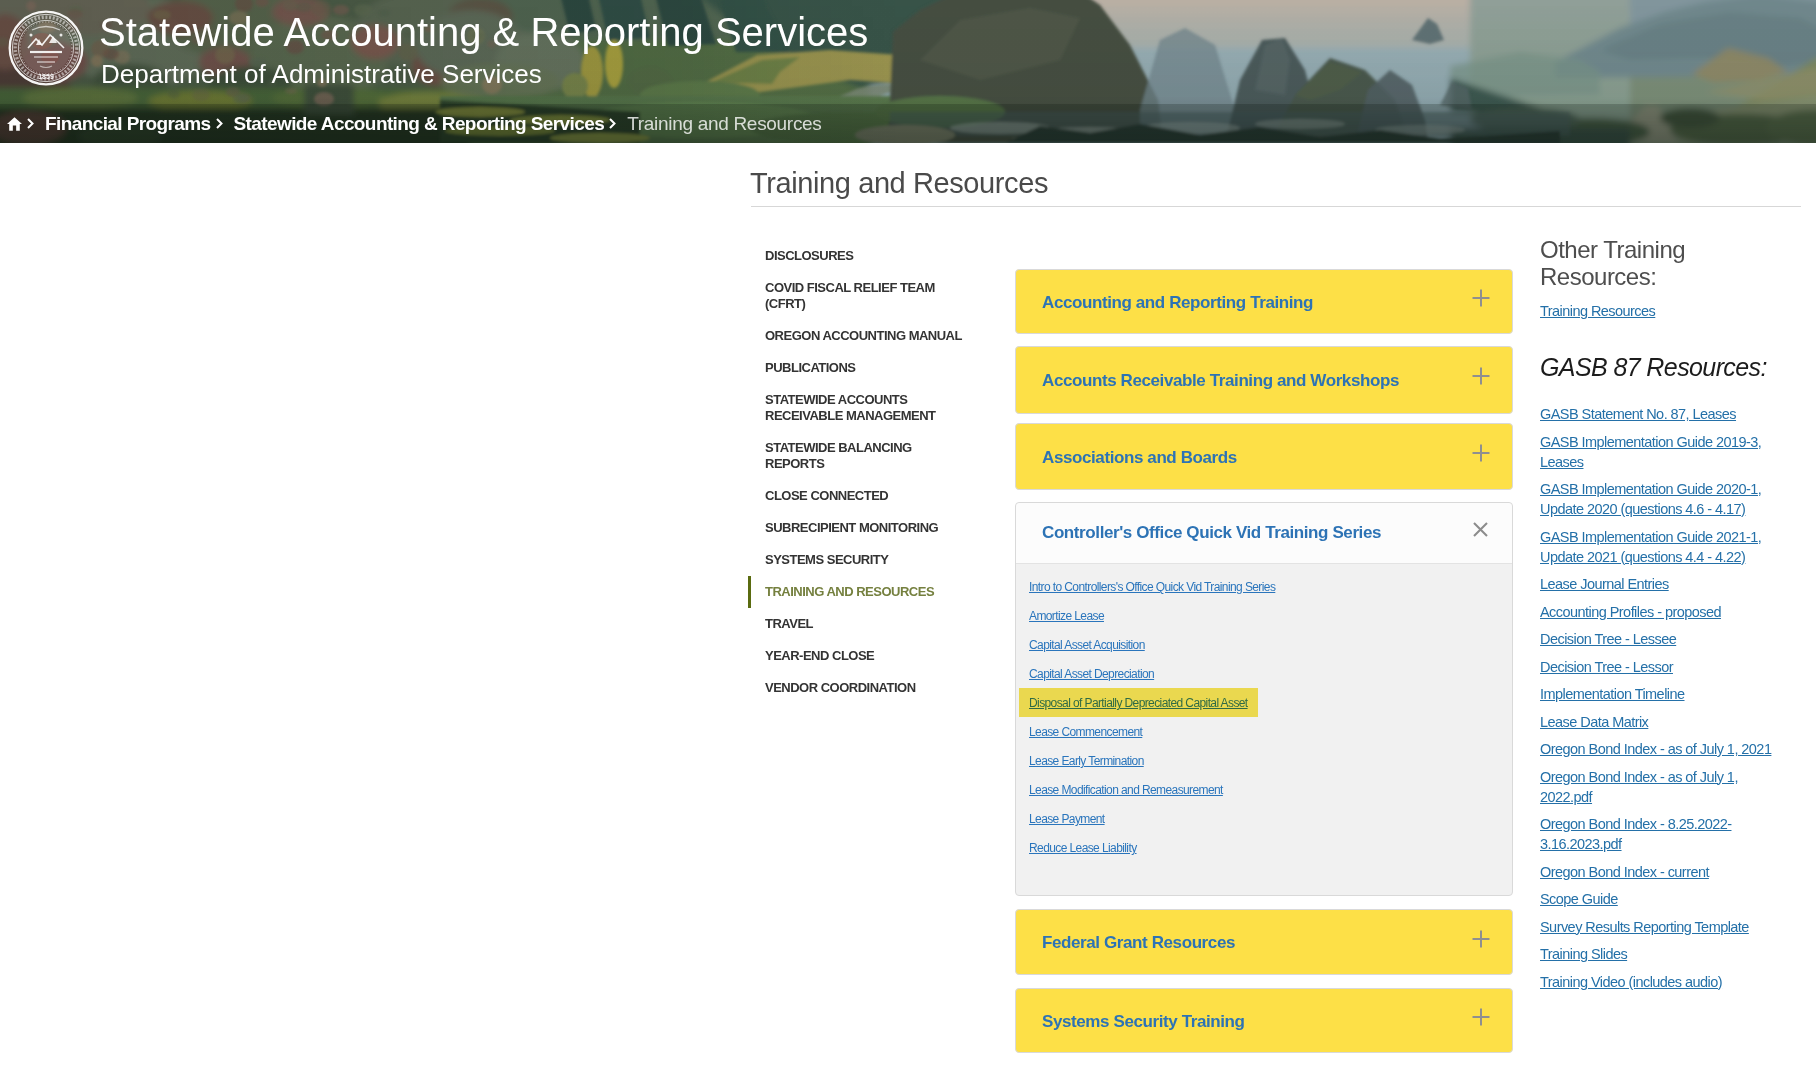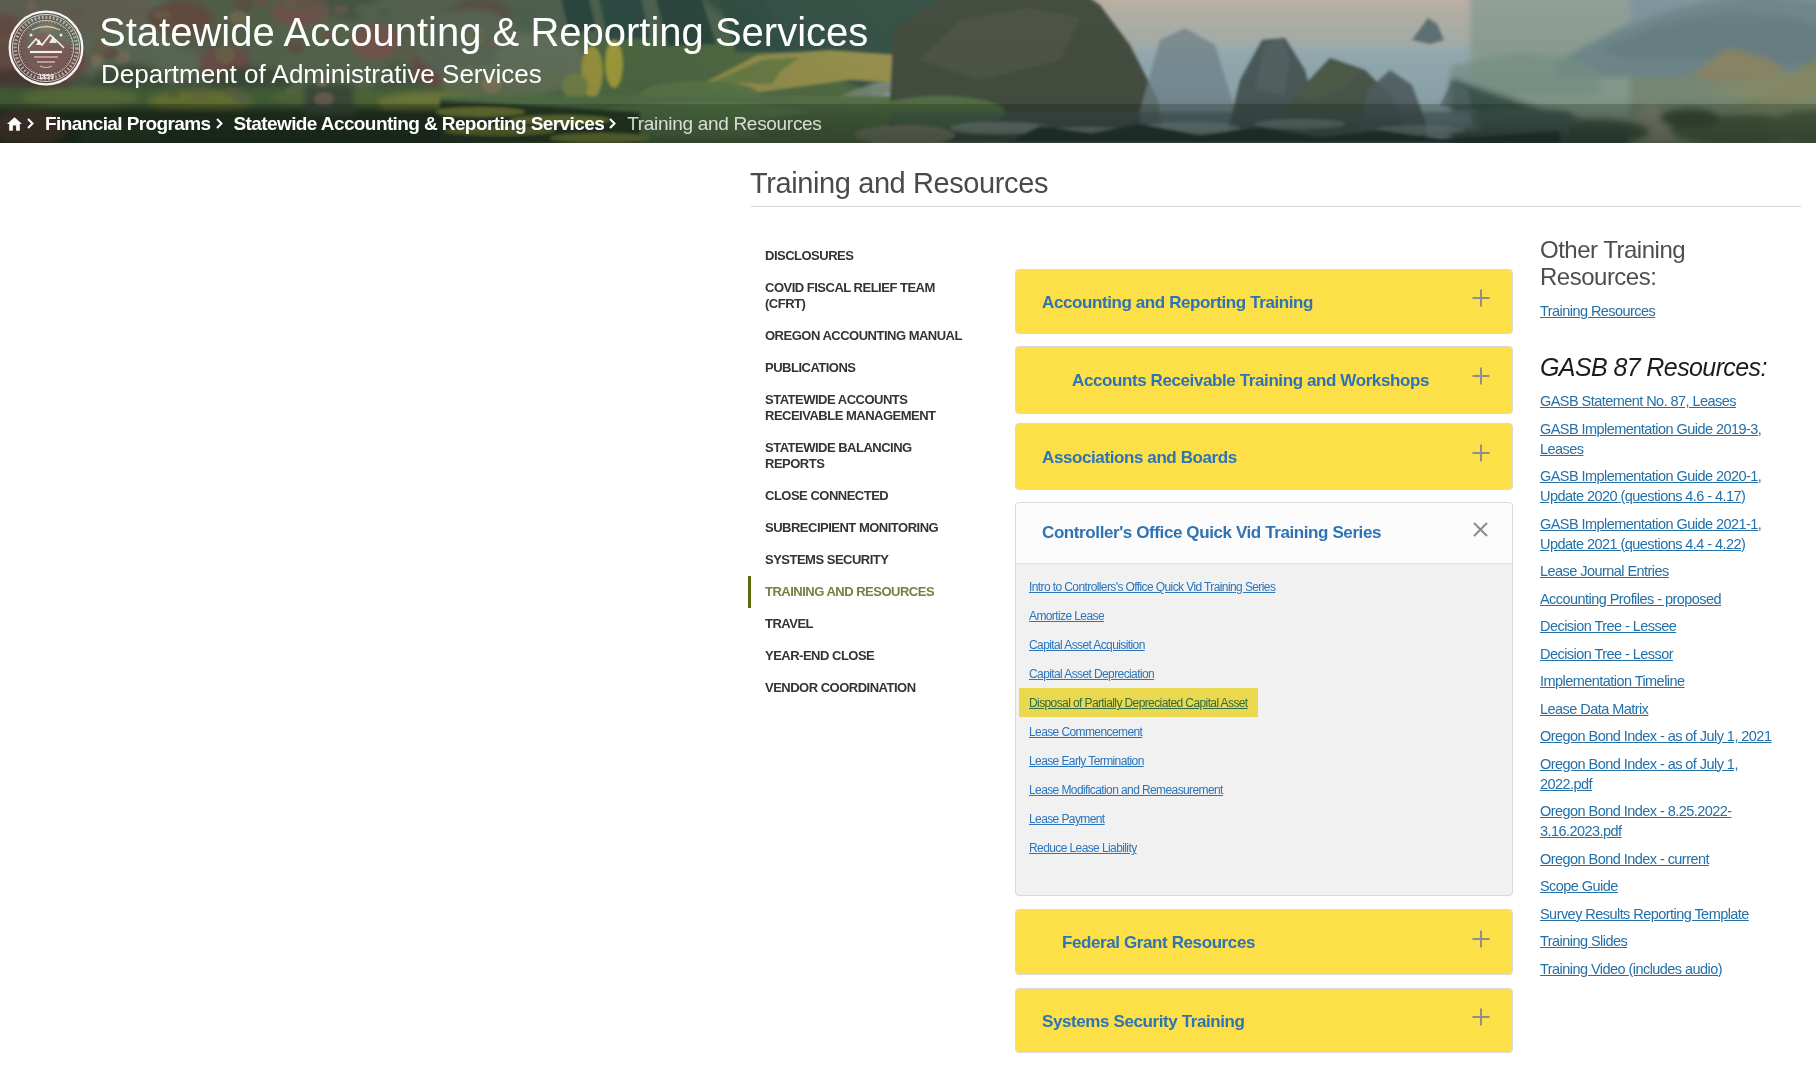"Accounts Receivable Training and" div.panel { padding-left: 30px -> none }
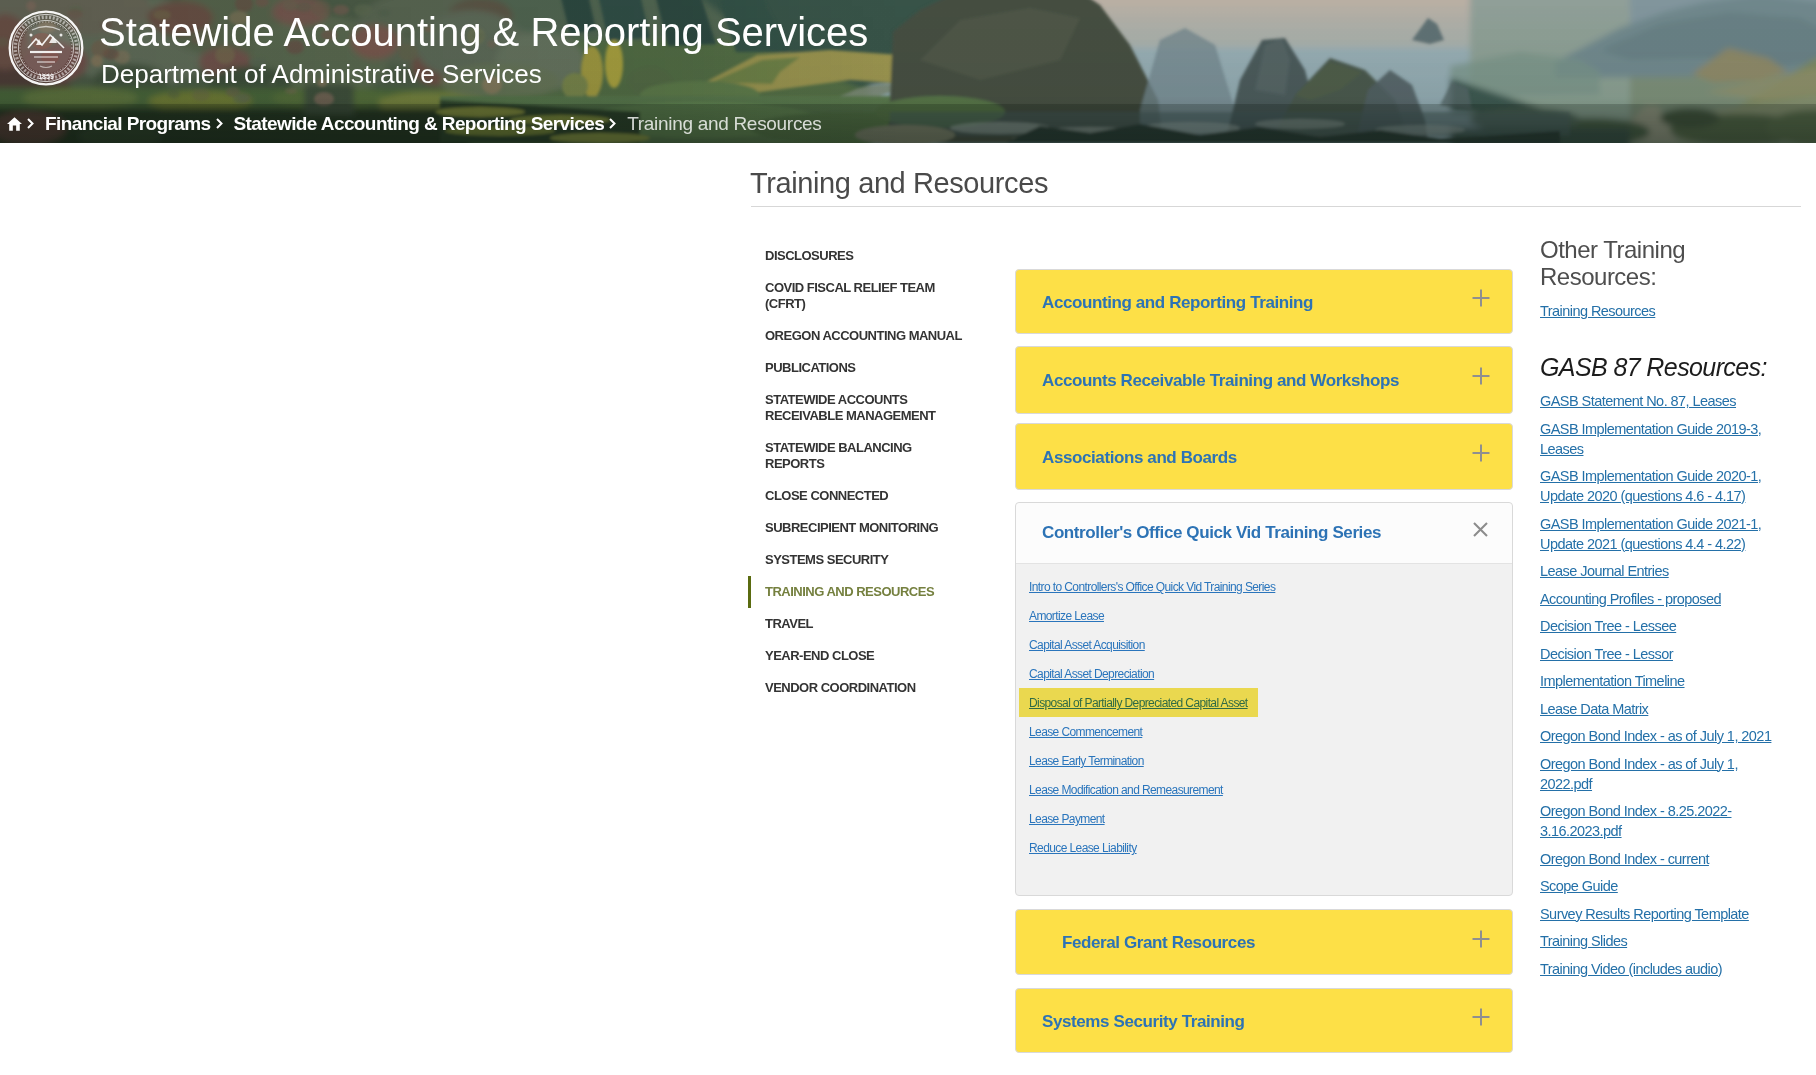"GASB Statement No. 87, Leases" .rcol ul { margin-top: 9px -> 22px }
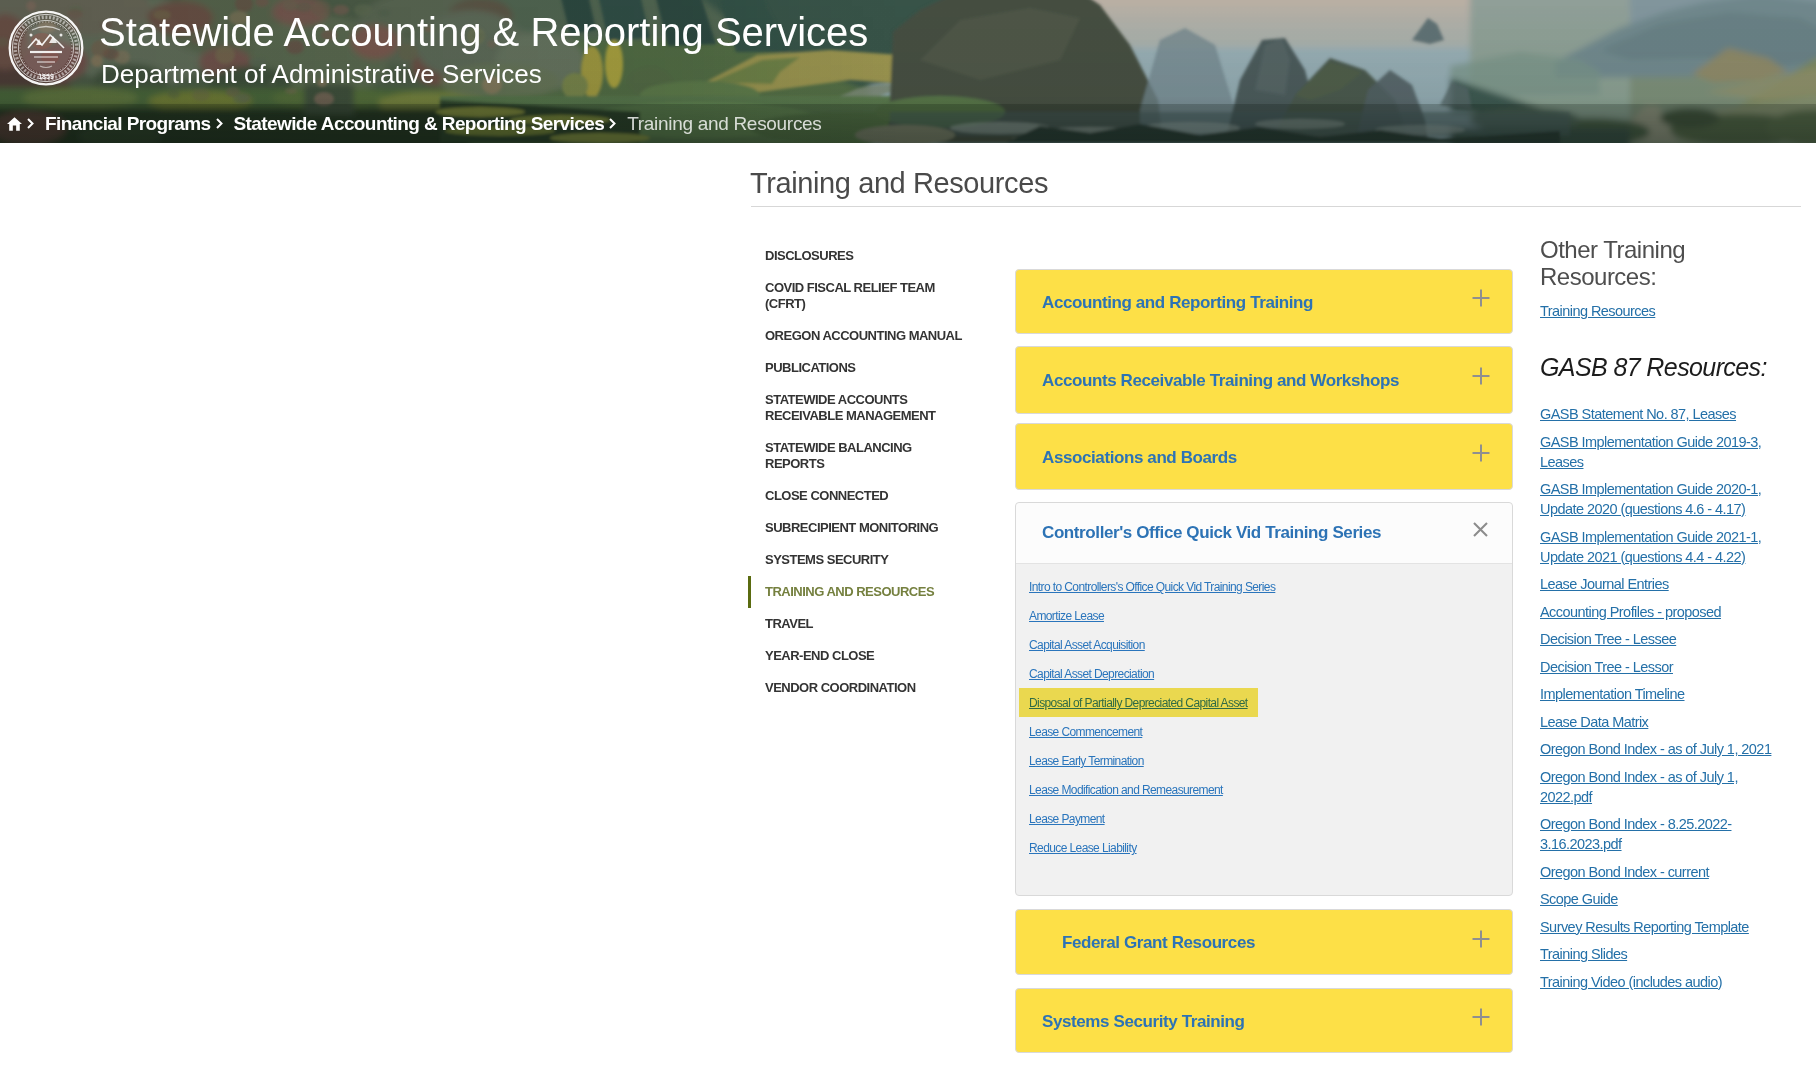"Federal Grant Resources" div.panel { padding-left: 20px -> none }
